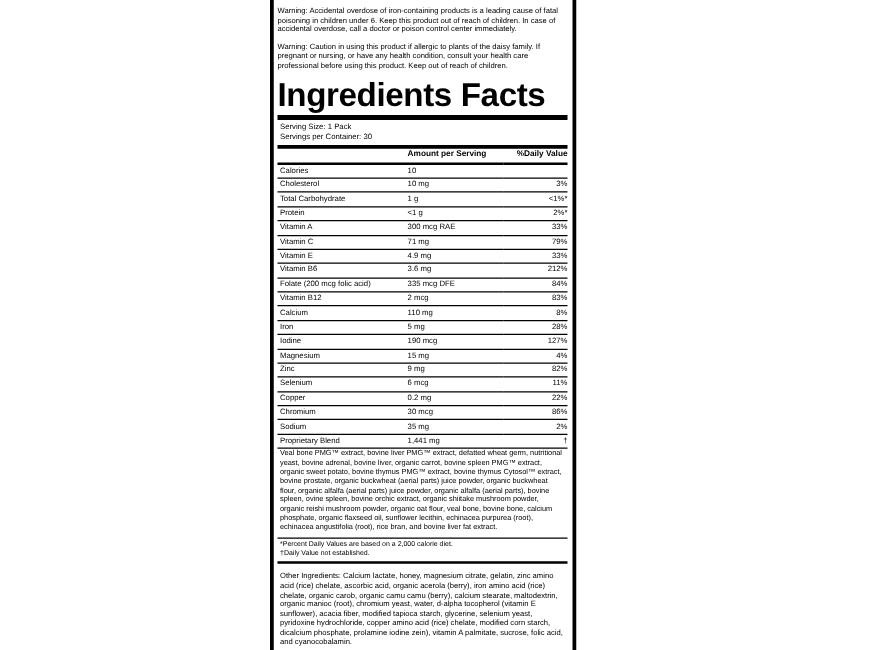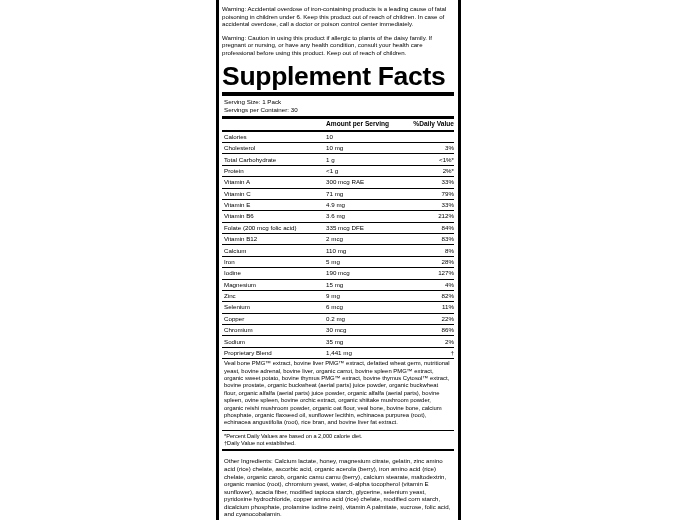"Supplement Facts" div.sf-title { text: Supplement -> Ingredients }
